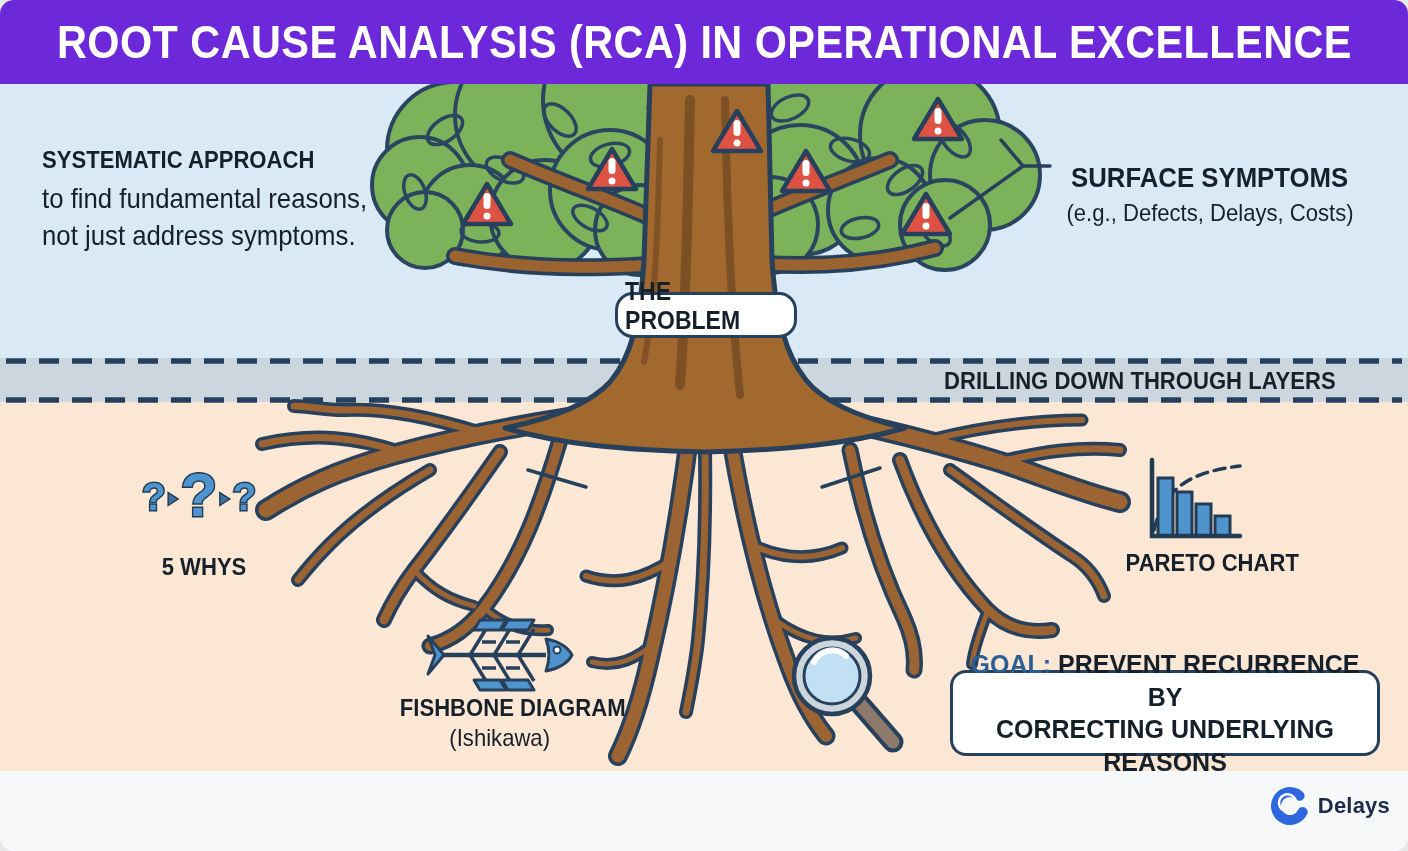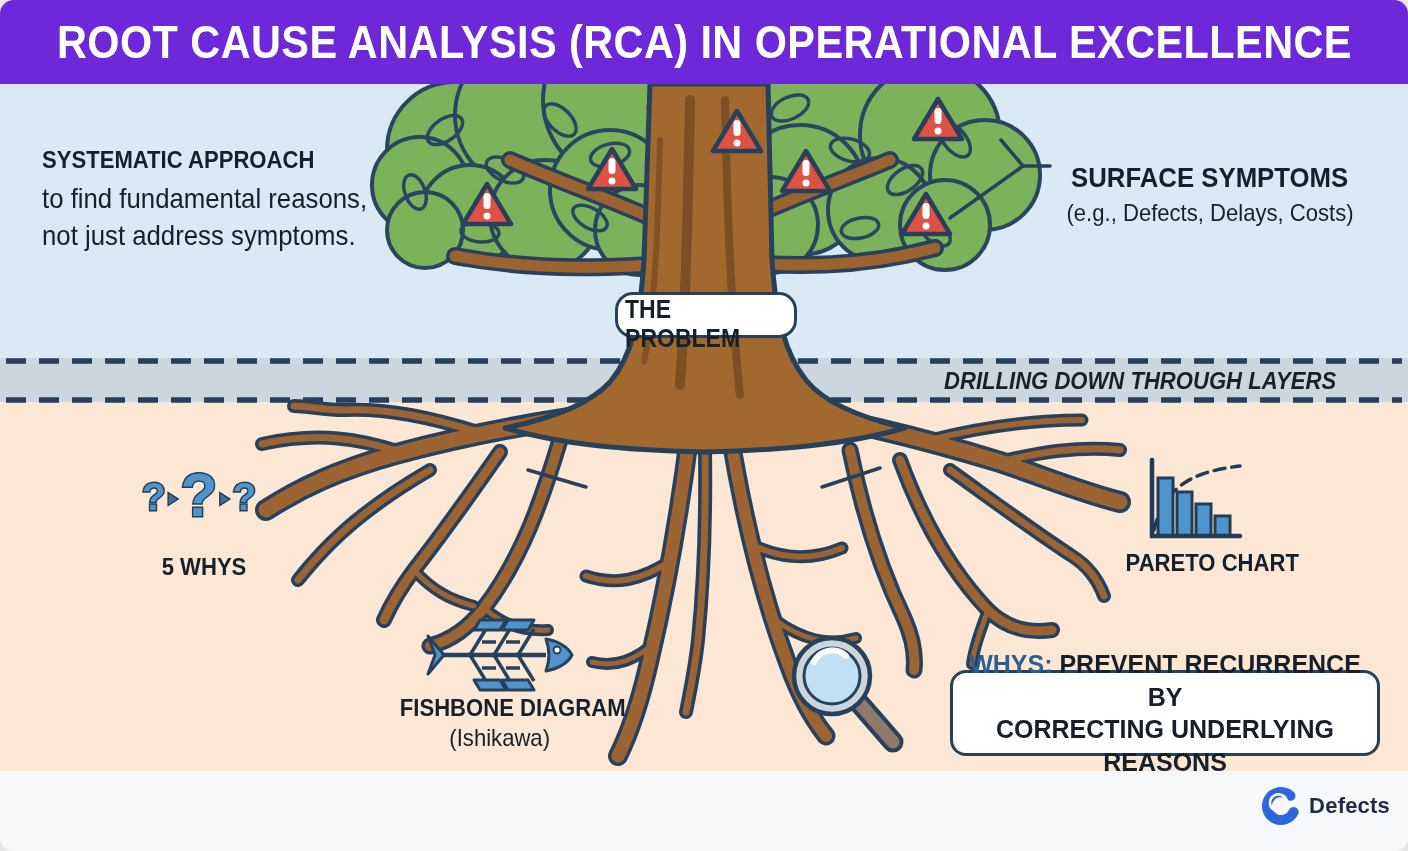"THE PROBLEM" .tagbox { align-items: flex-start -> flex-end }
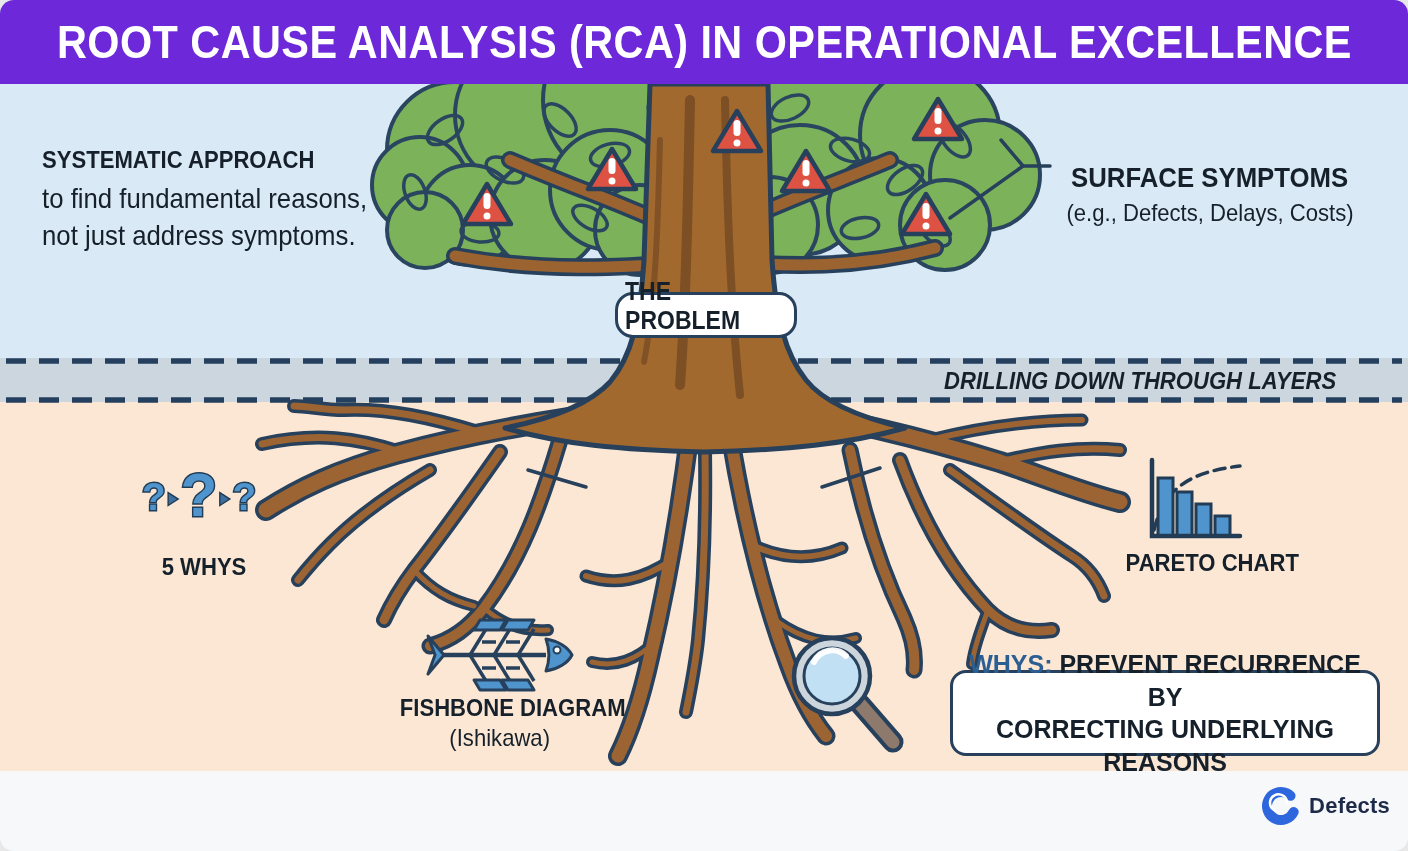"DRILLING DOWN THROUGH LAYERS" #drilling-label { font-style: italic -> none }
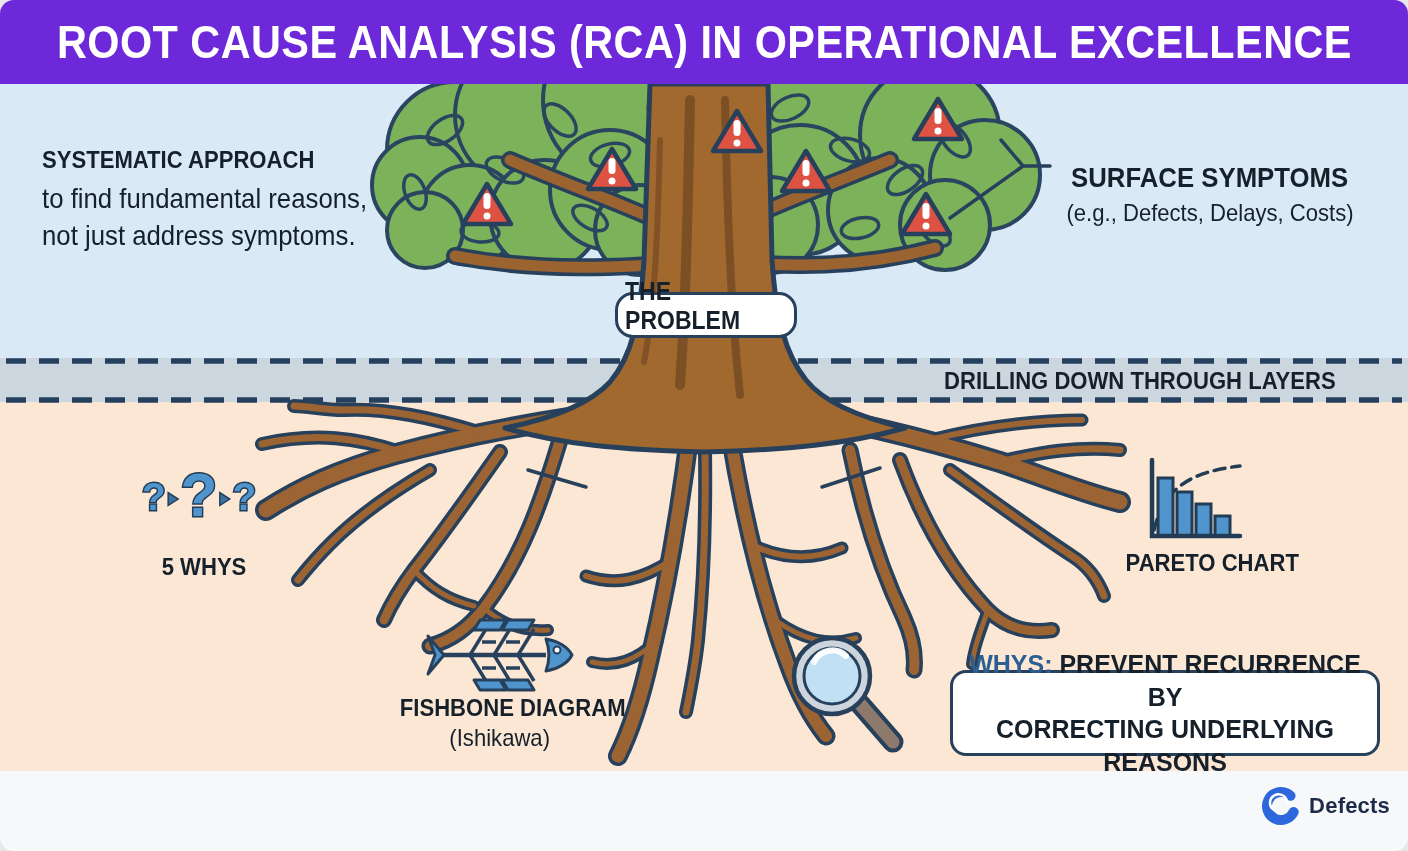"WHYS:" span.goalpfx { text: WHYS -> GOAL }
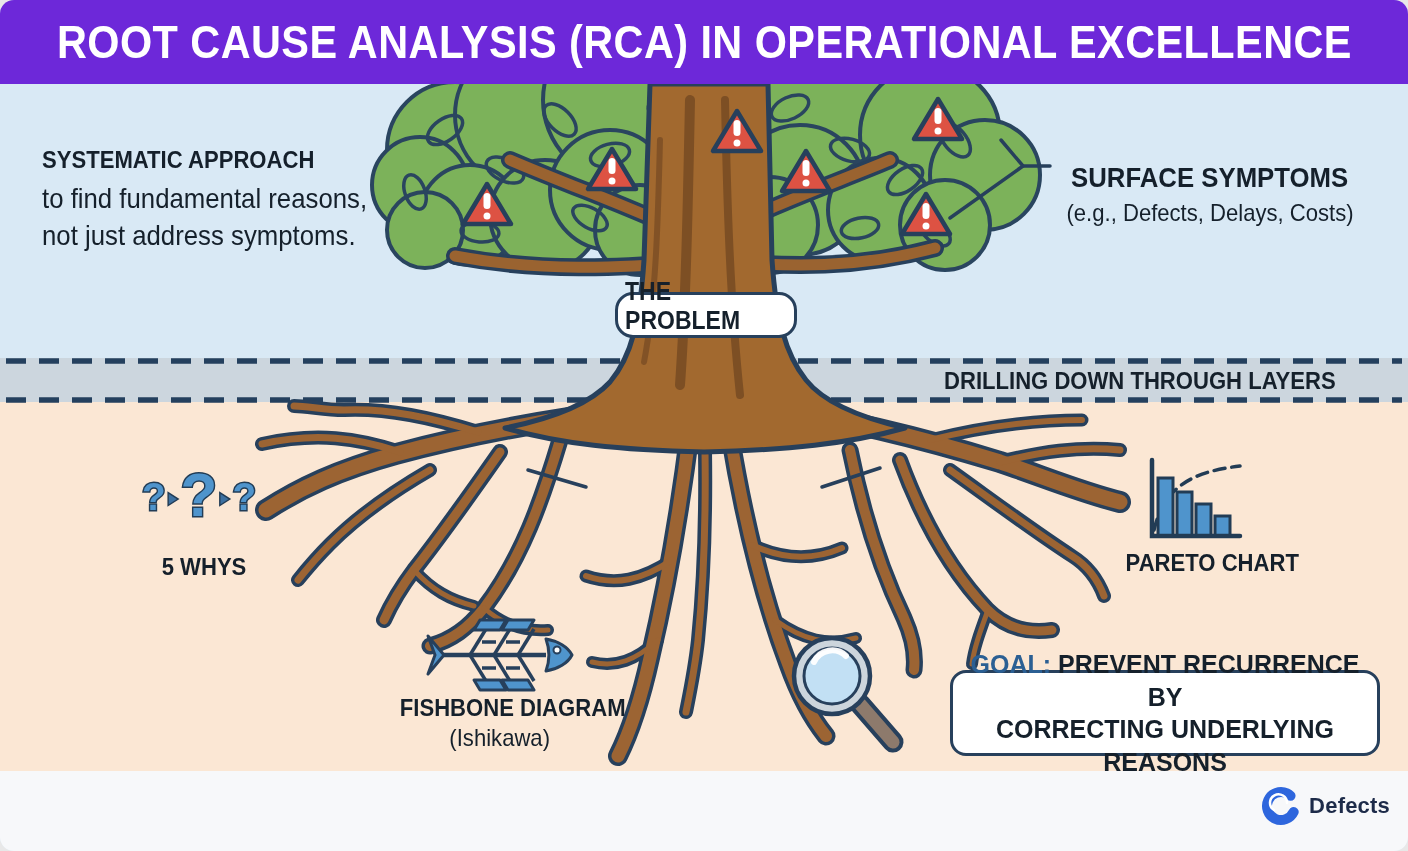"Defects" span { text: Defects -> Delays }
